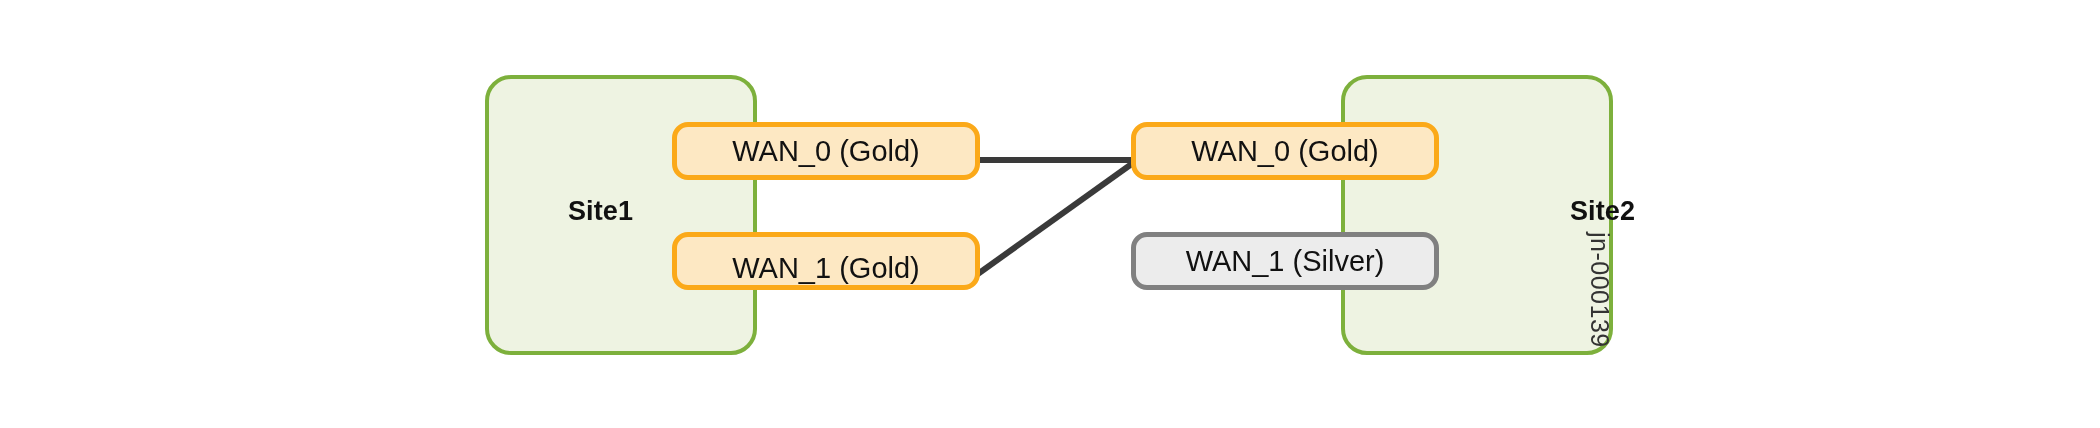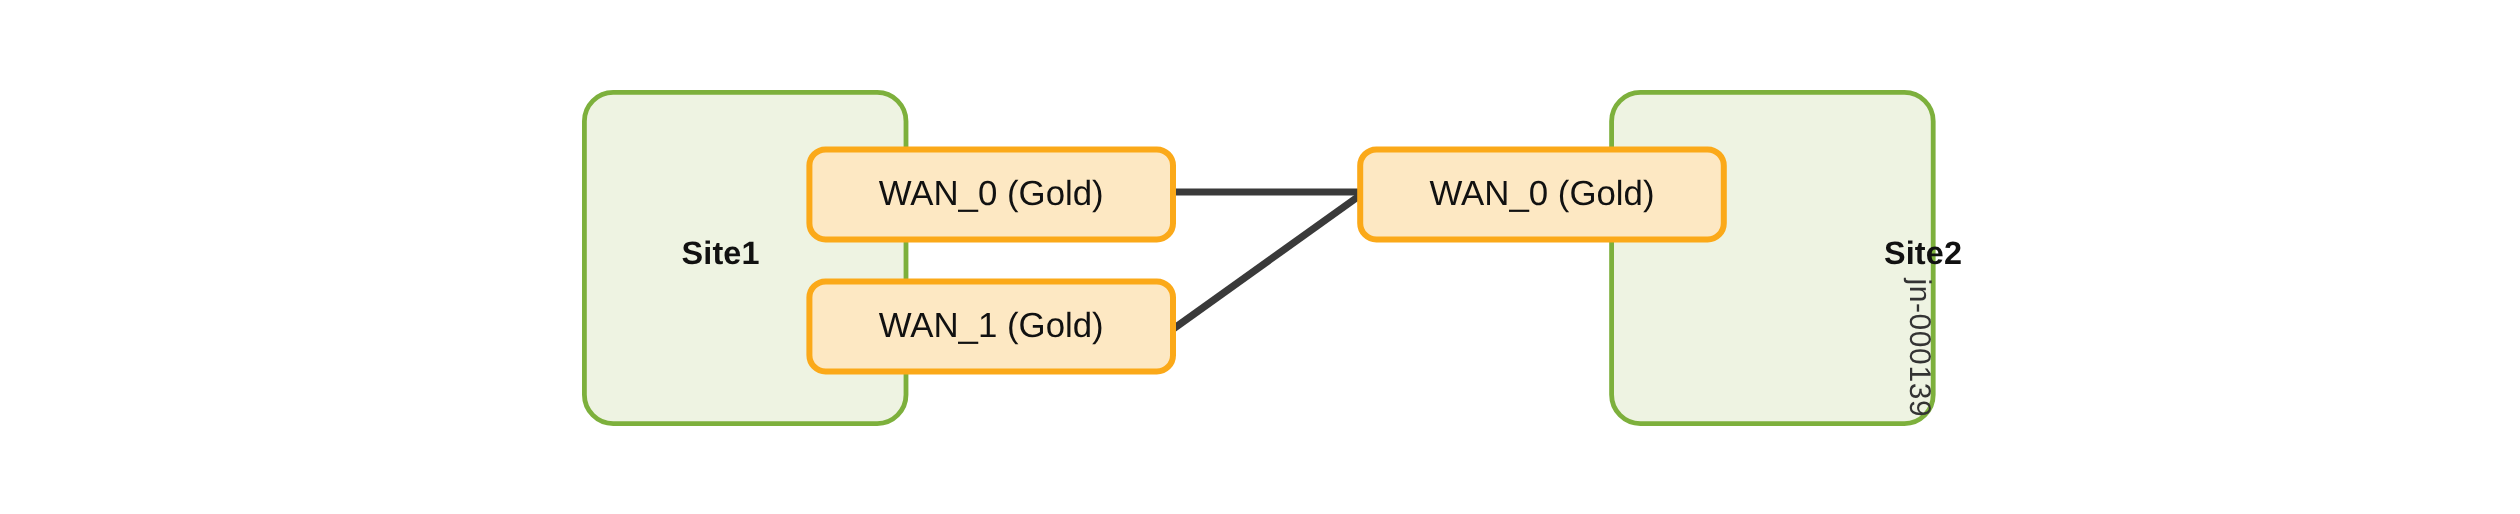"WAN_0 (Gold)" .wan-node { height: 80px -> 58px }
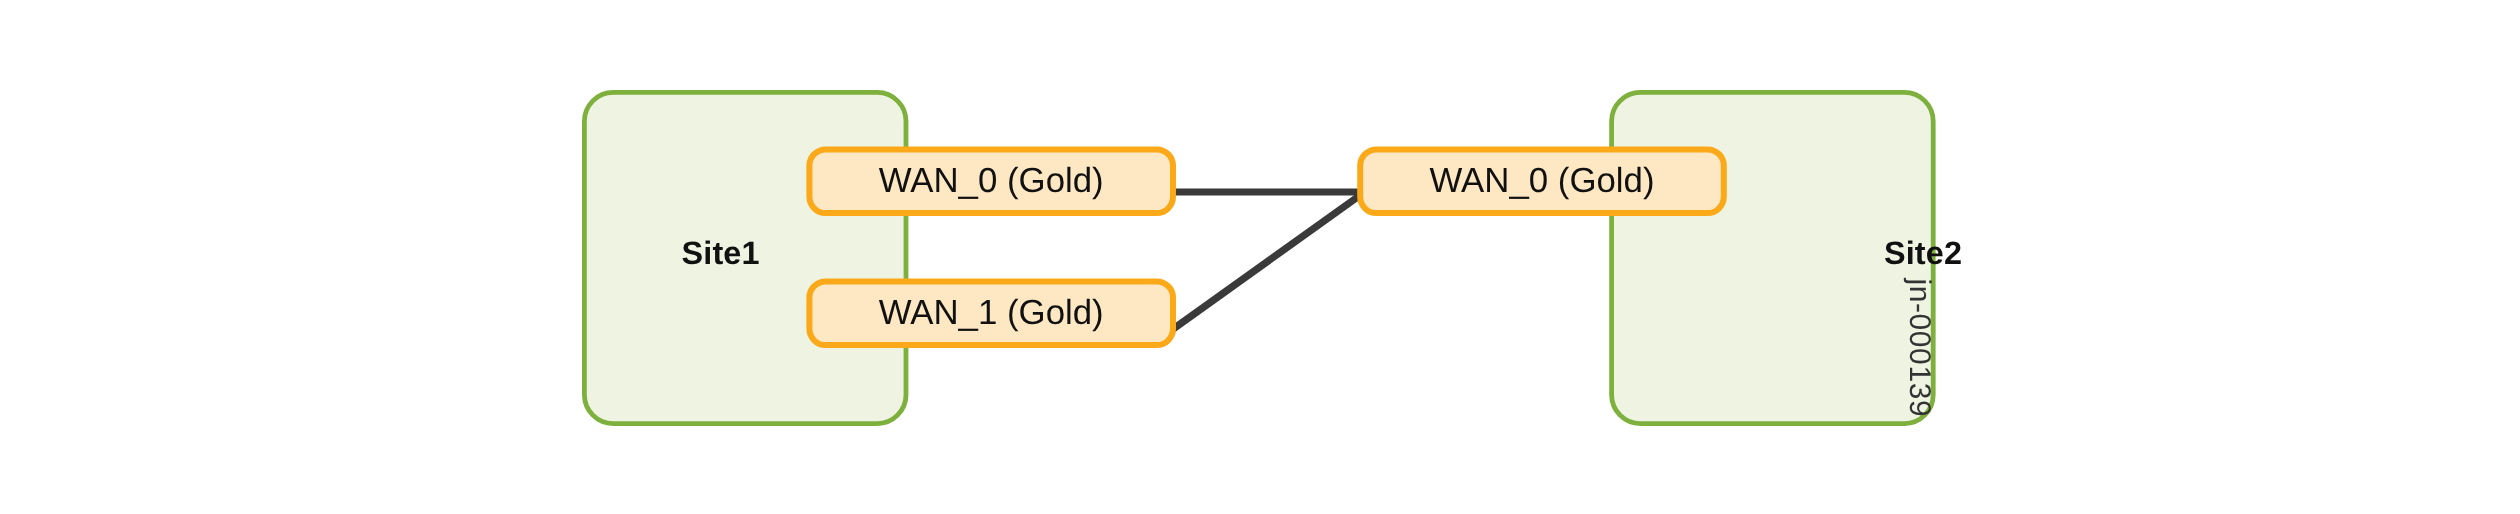"WAN_1 (Gold)" #site1-wan1 { align-items: none -> flex-end }
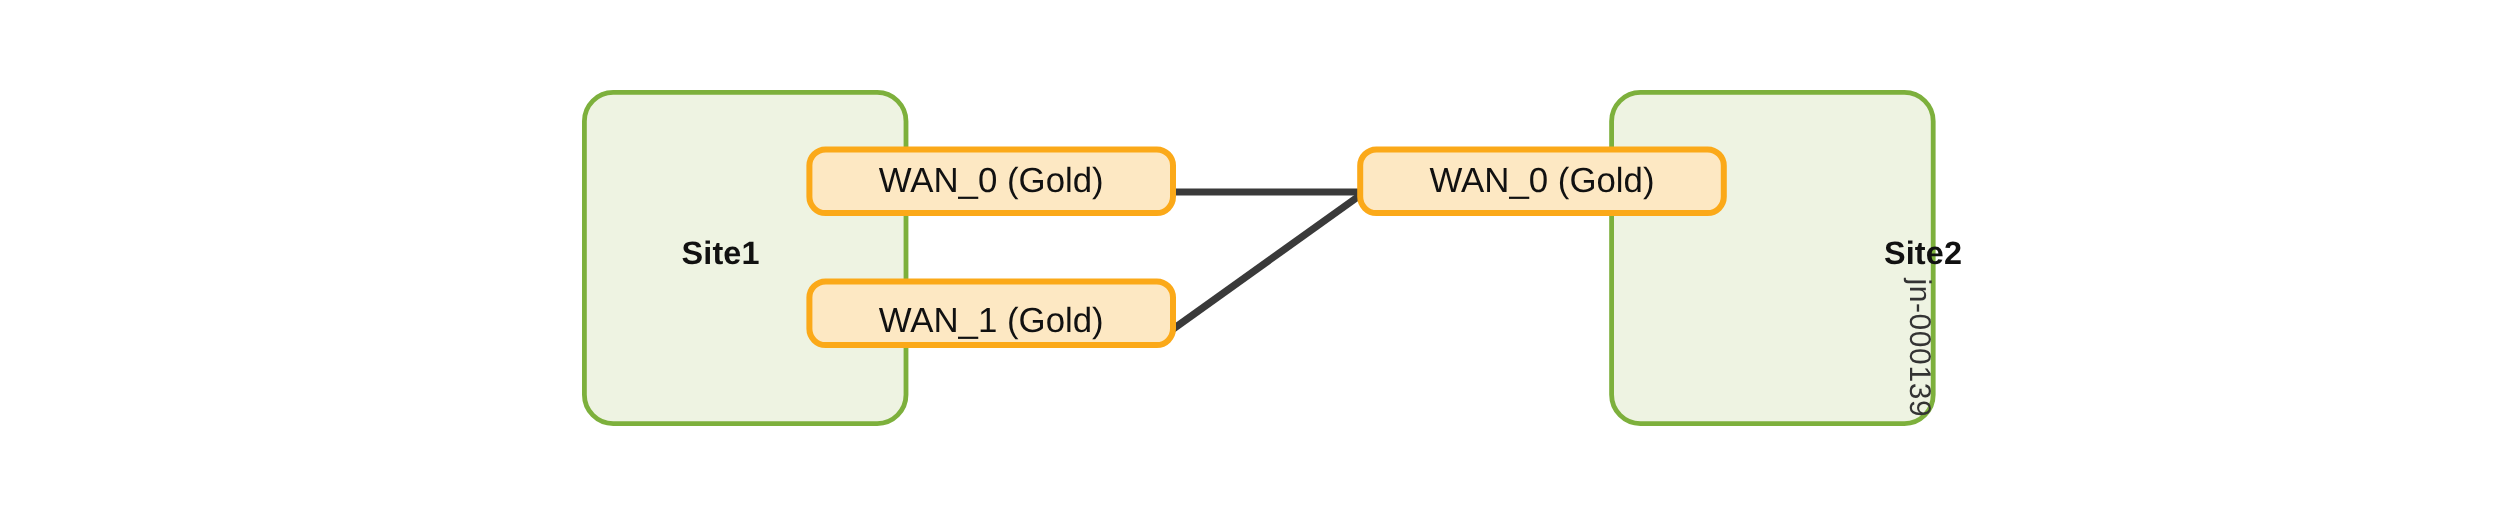"WAN_1 (Silver)" div.wan-node { html: none -> <div> <span>WAN_1 (Silver)</span> </div> }
